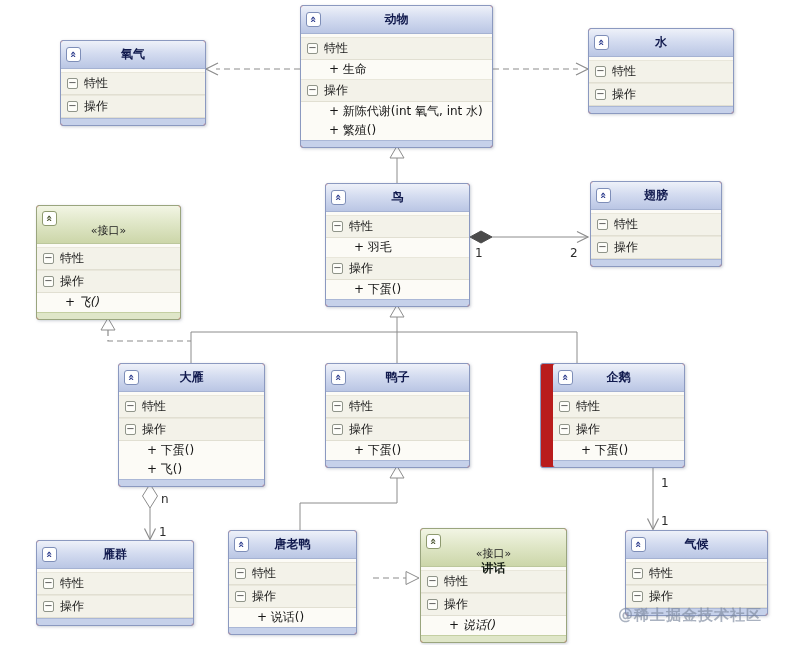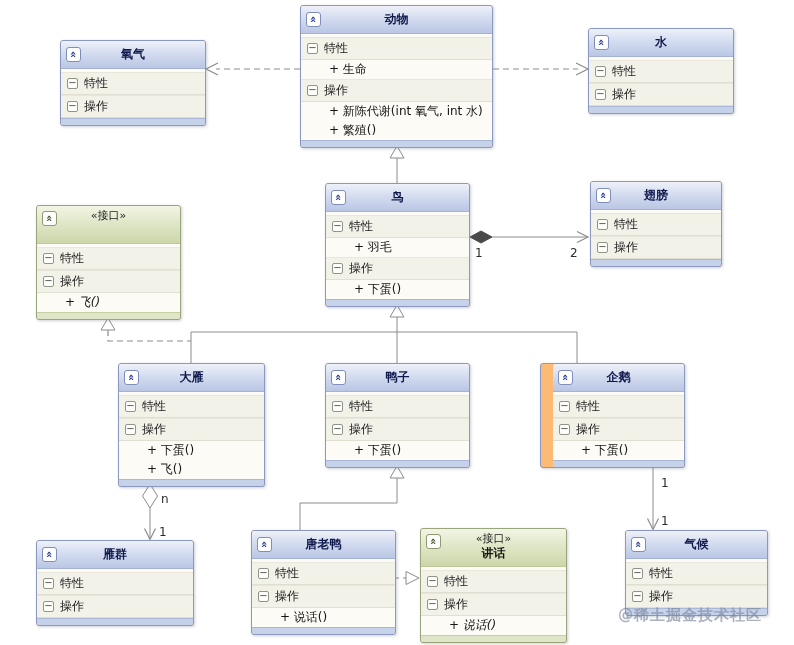"动物" .uml-box { background: #fdba74 -> #b91c1c }
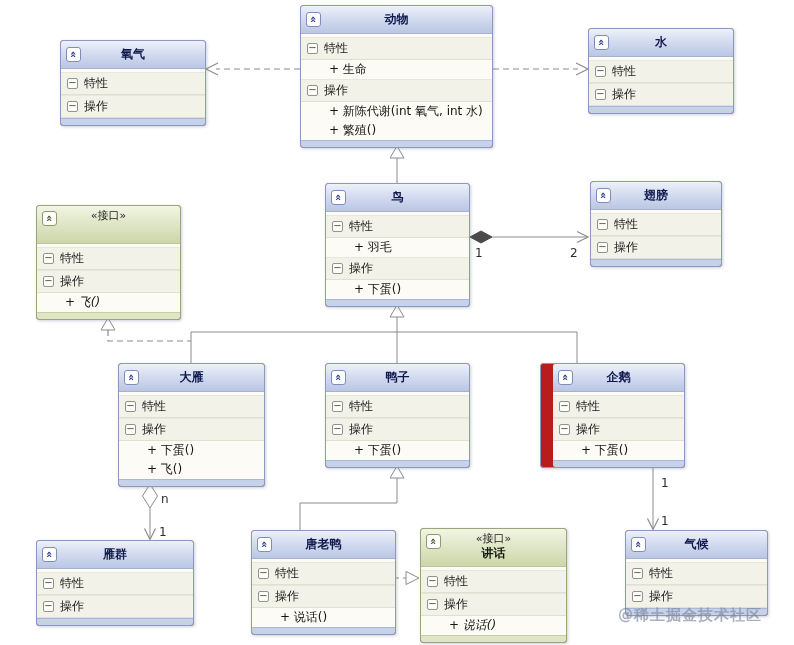"«接口»" .stereotype { padding-top: 3px -> 18px }
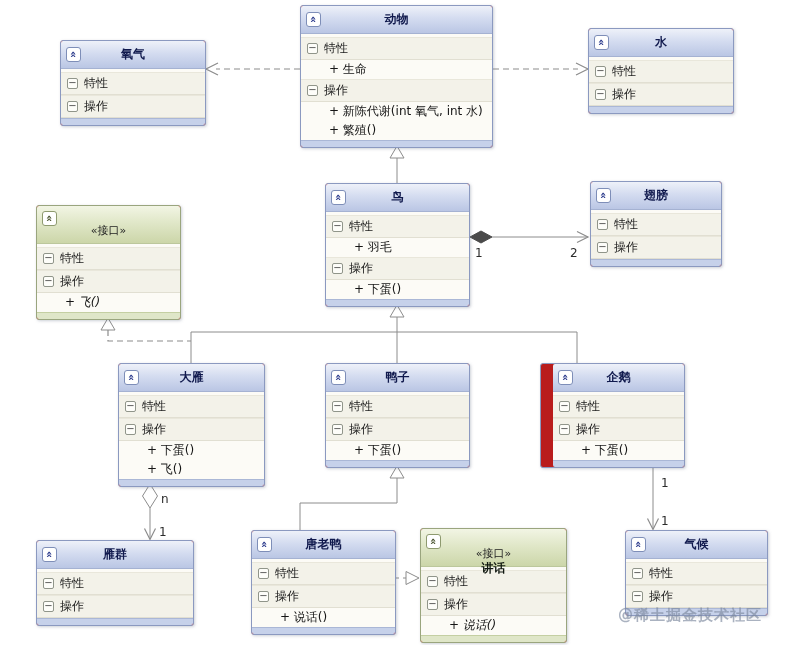"唐老鸭" div.uml-box { margin-left: 23px -> none; width: 145px -> 129px }
